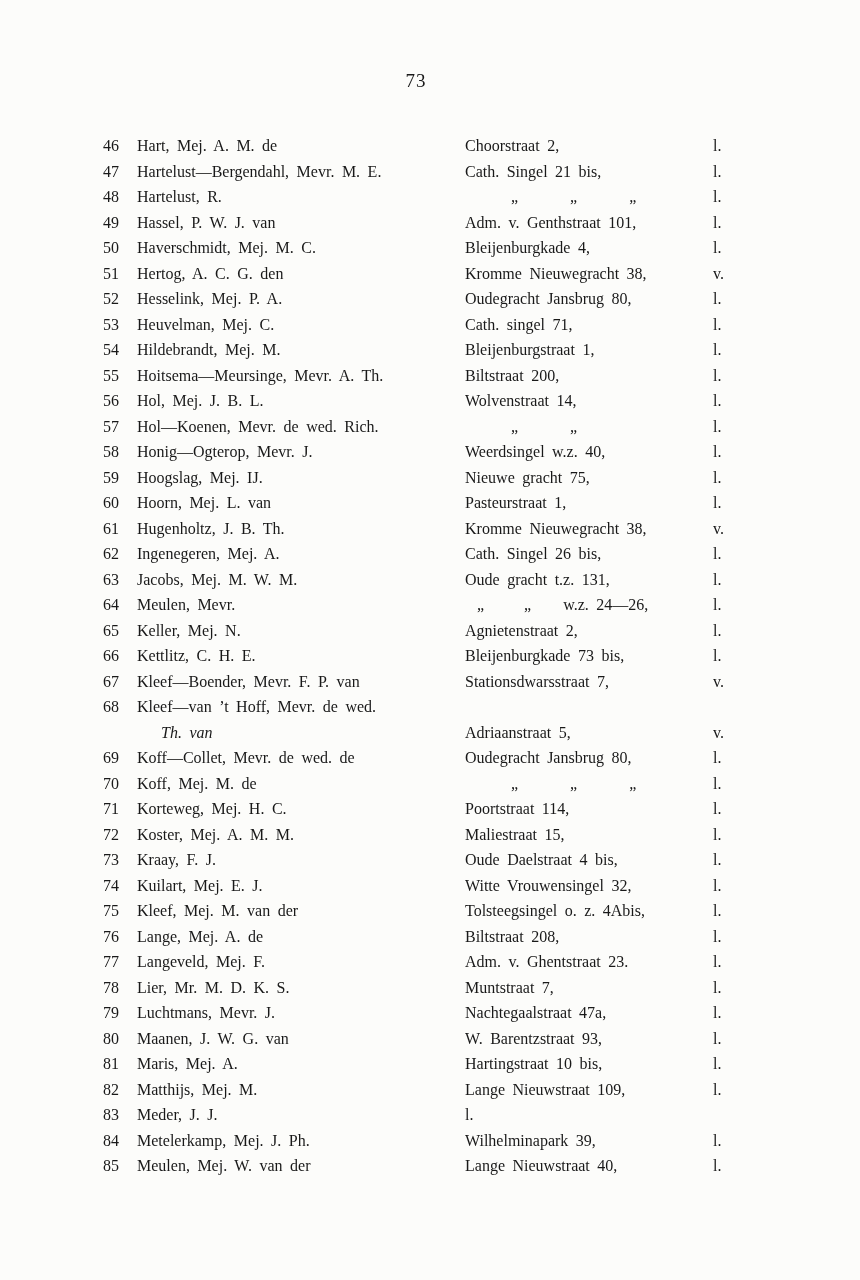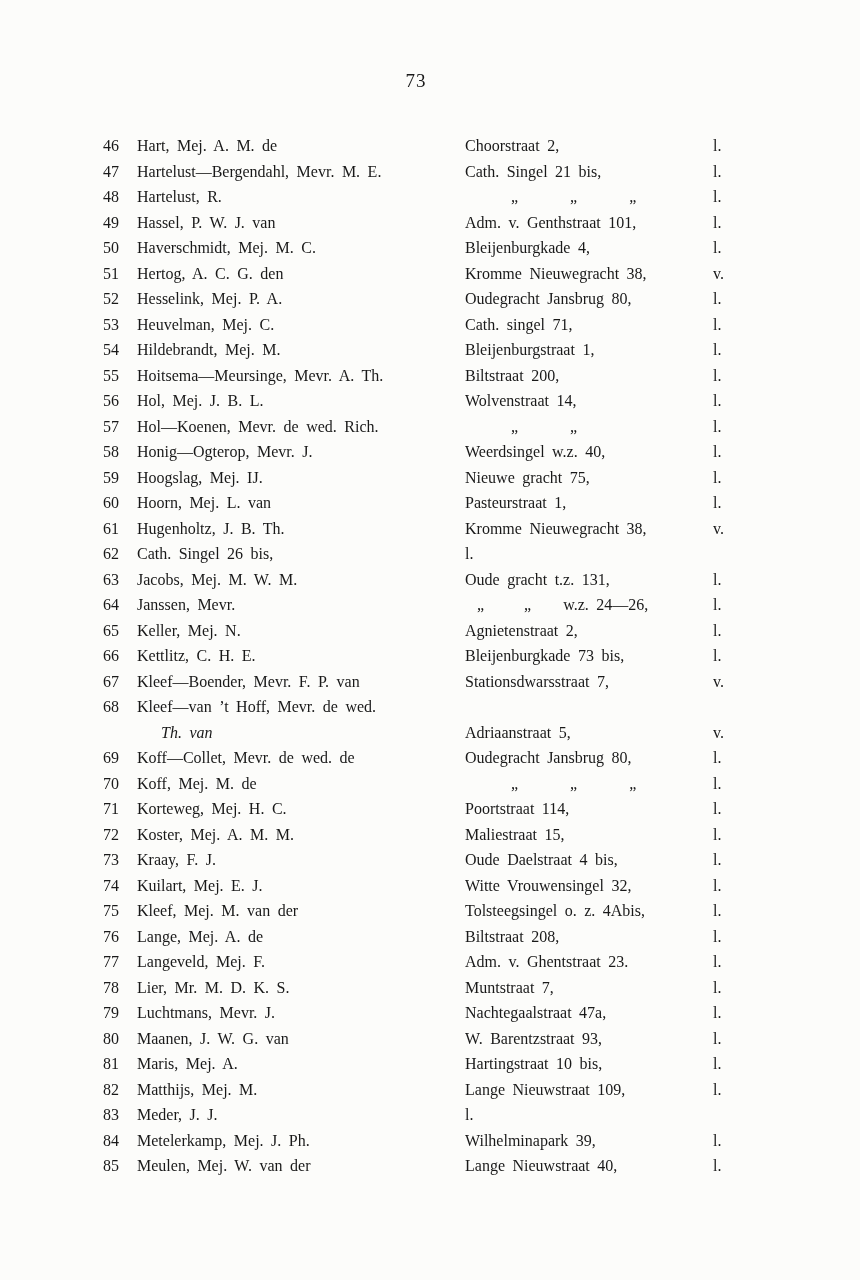"Ingenegeren, Mej. A." span.cell { html: none -> <span>Ingenegeren, Mej. A.</span> }
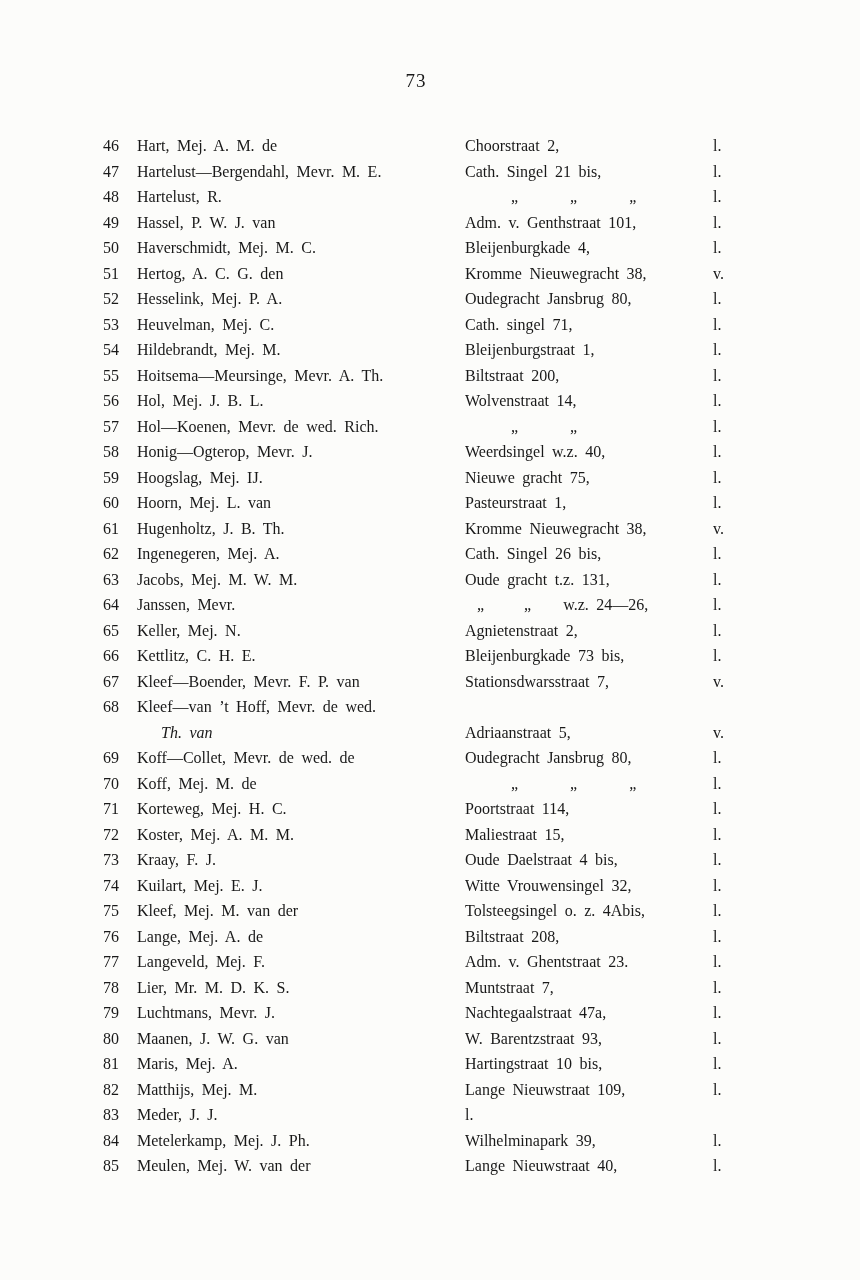"Janssen, Mevr." span.cell { text: Janssen -> Meulen }
